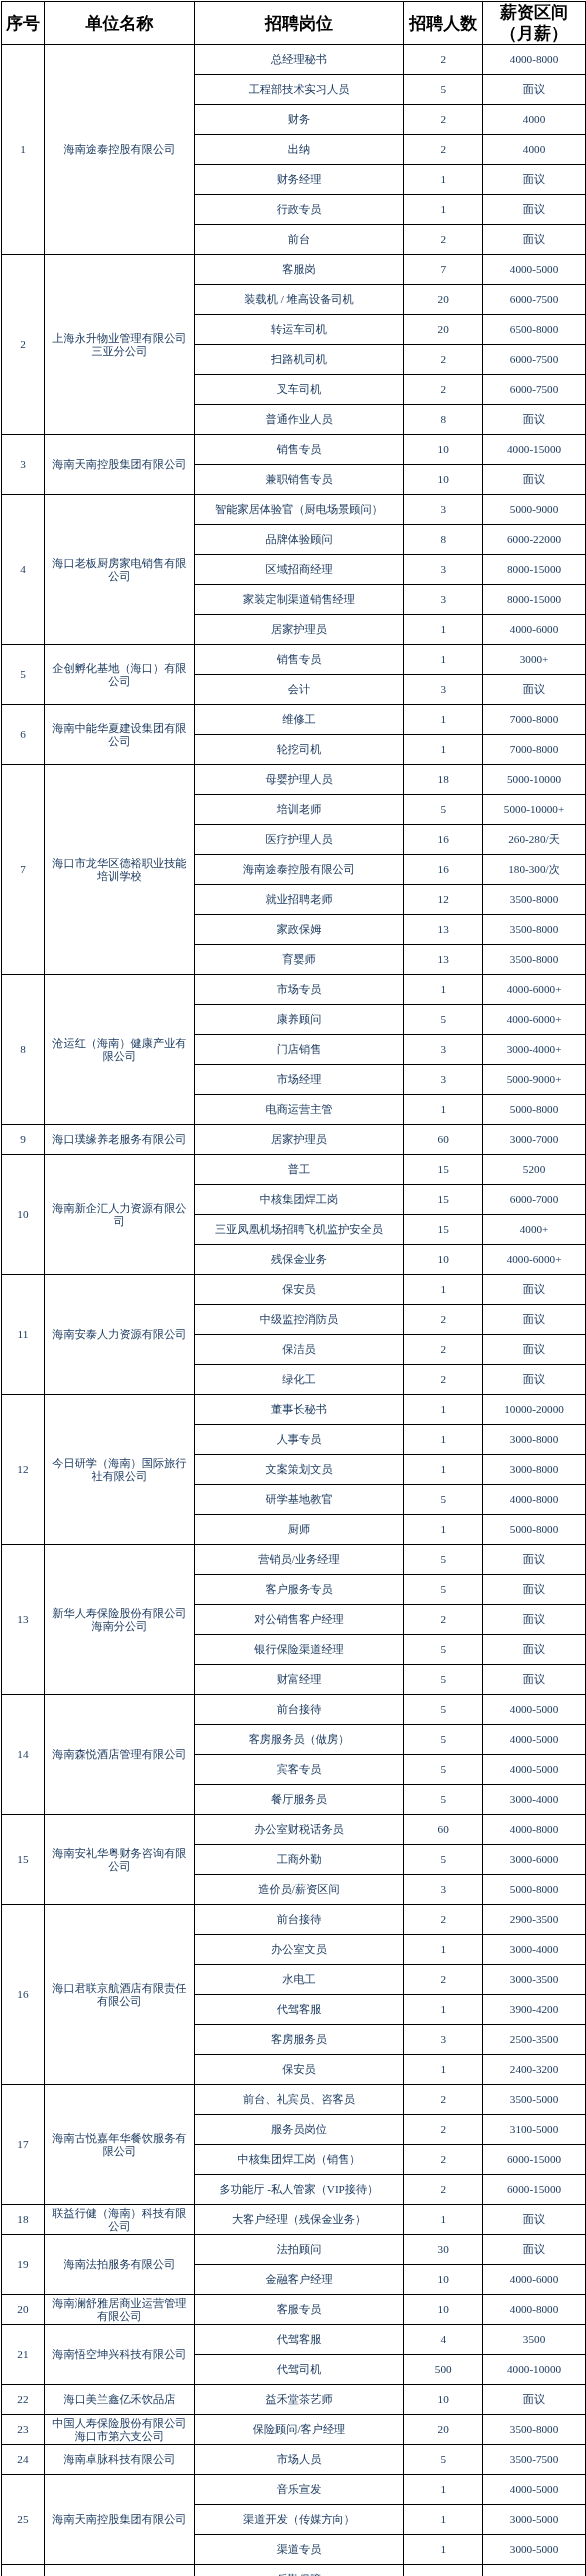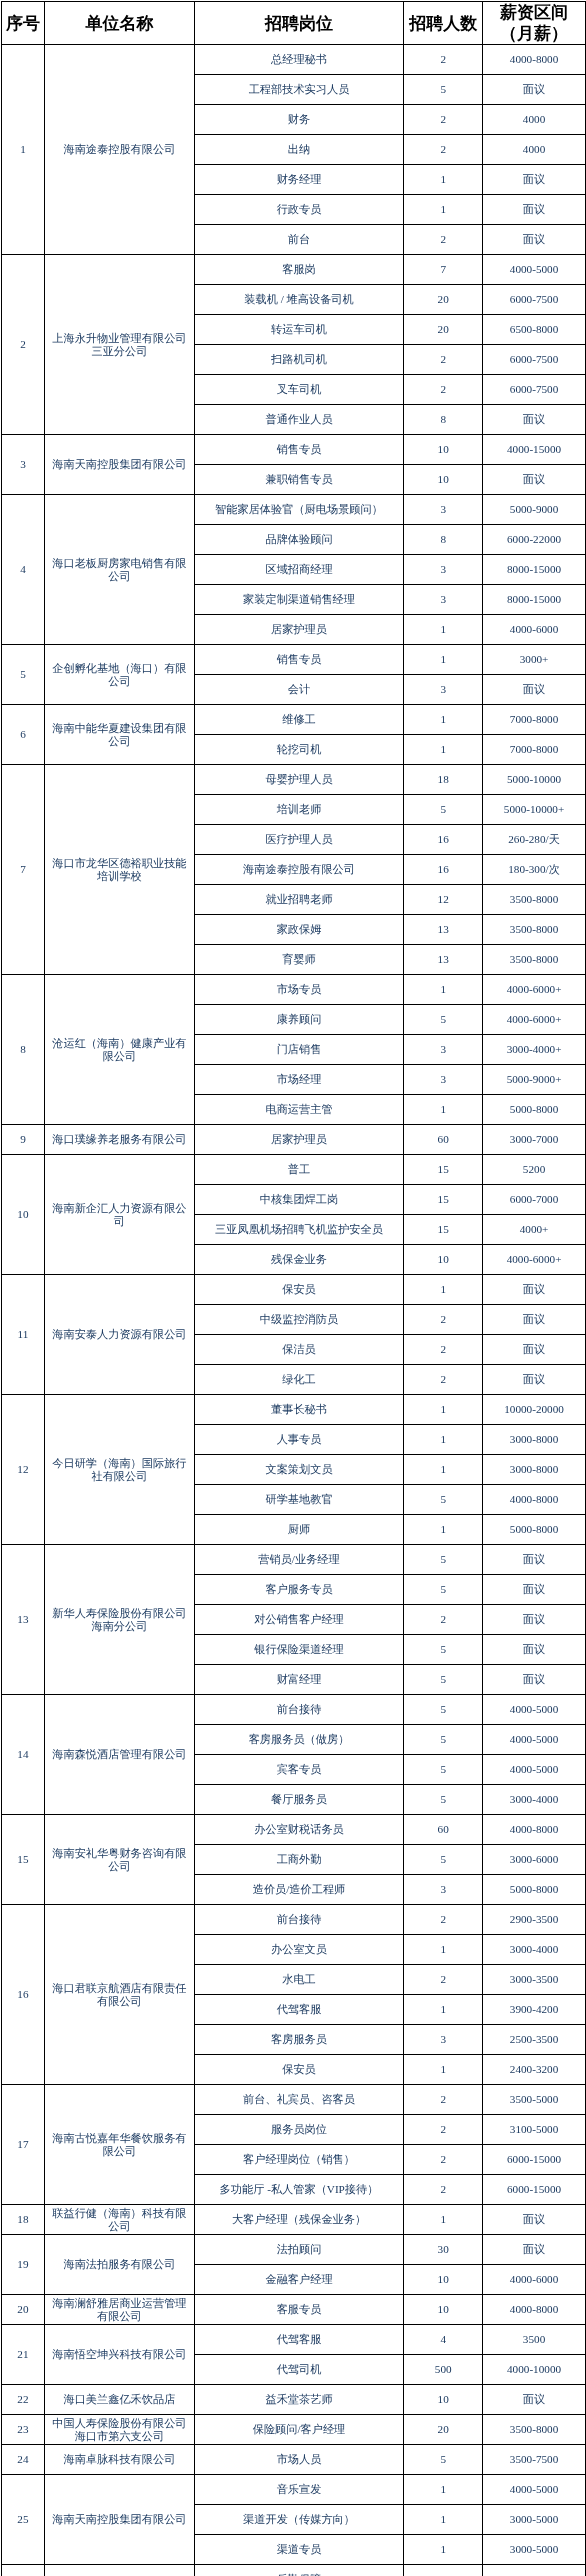"造价员/造价工程师" td.c-position { text: /造价工程师 -> /薪资区间 }
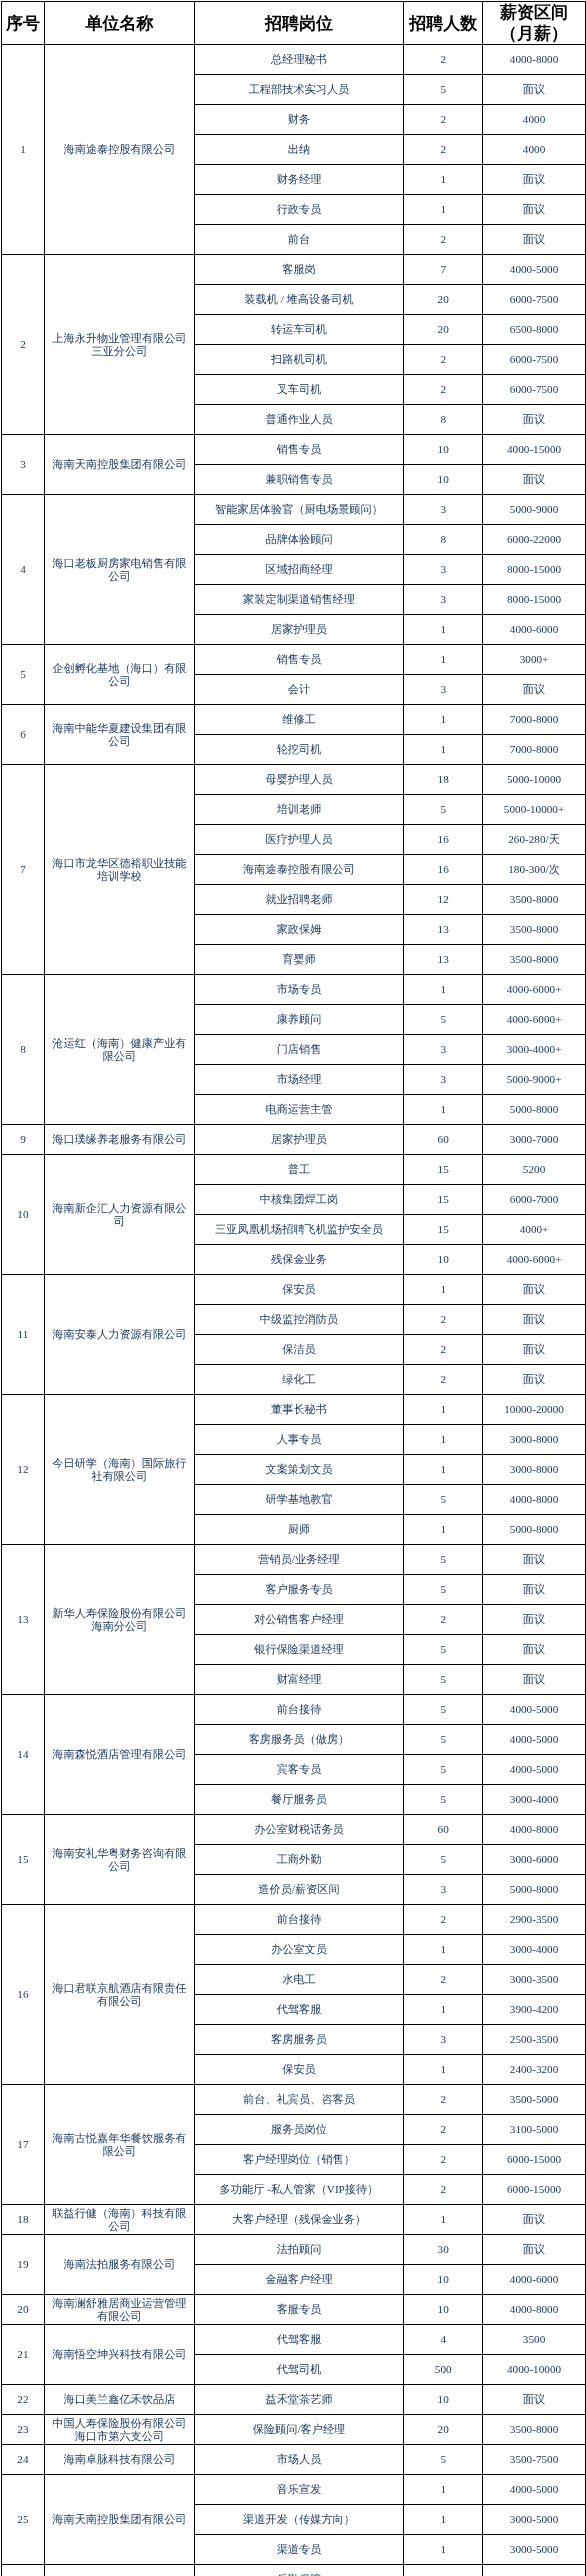"客户经理岗位（销售）" td.c-position { text: 客户经理岗位 -> 中核集团焊工岗 }
